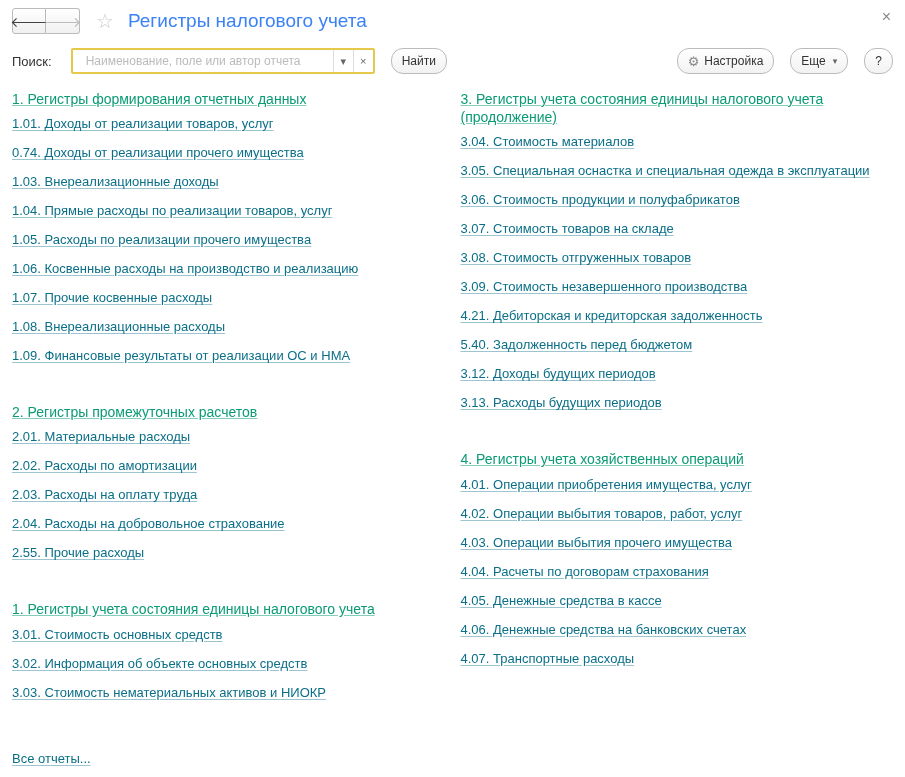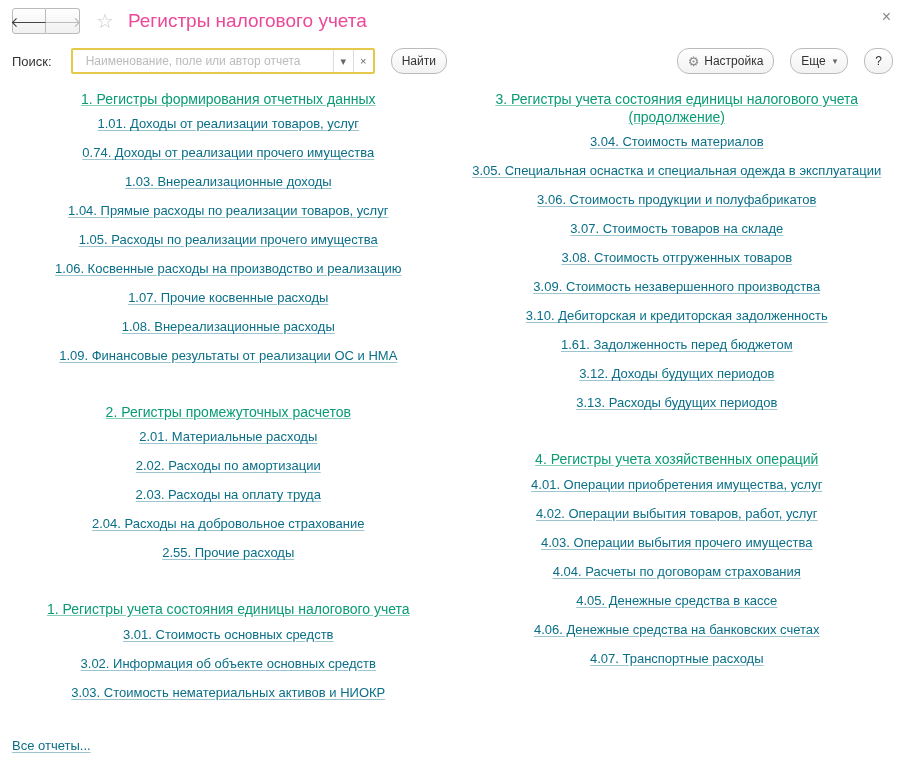"Регистры налогового учета" .title { color: #ec4899 -> #3b82f6 }
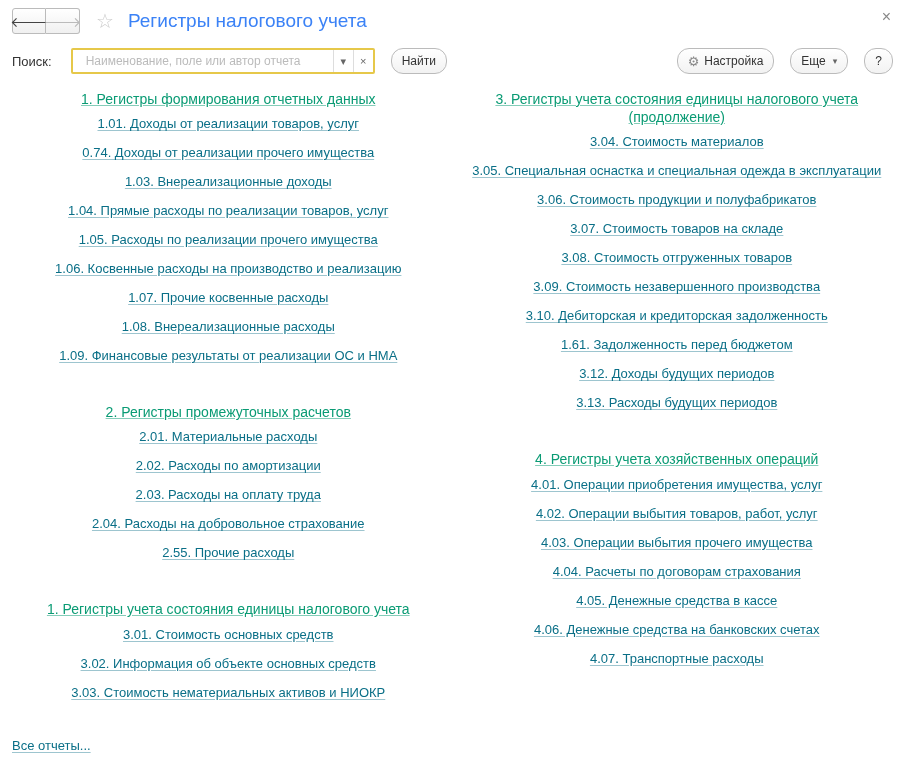"1. Регистры формирования отчетных данных" .col { text-align: center -> none }
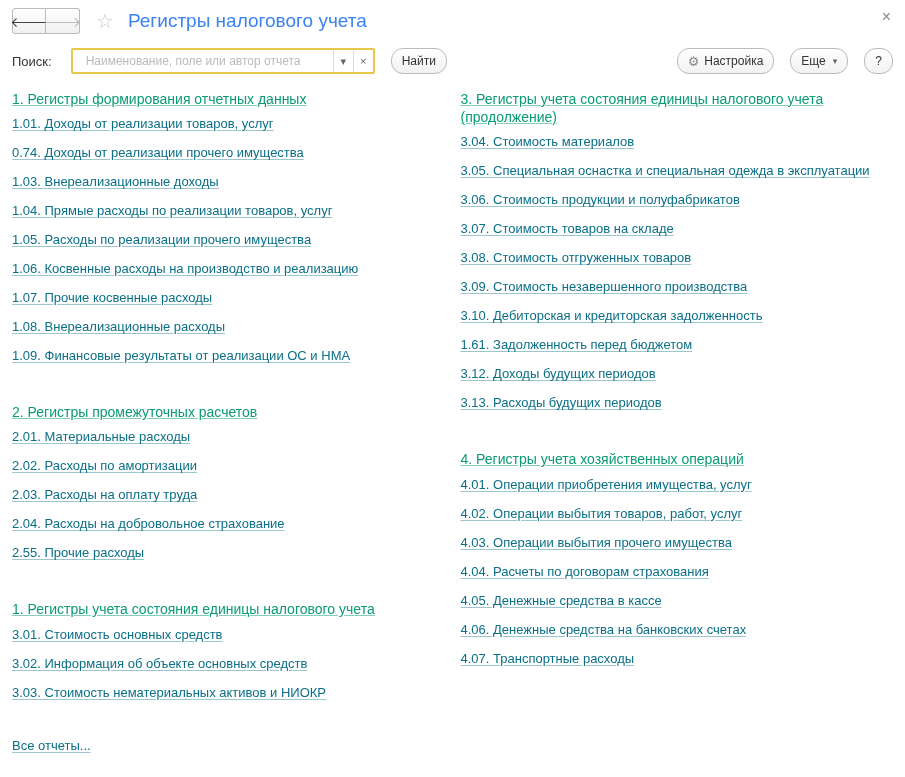"3.10. Дебиторская и кредиторская" span.link-item { text: 3.10 -> 4.21 }
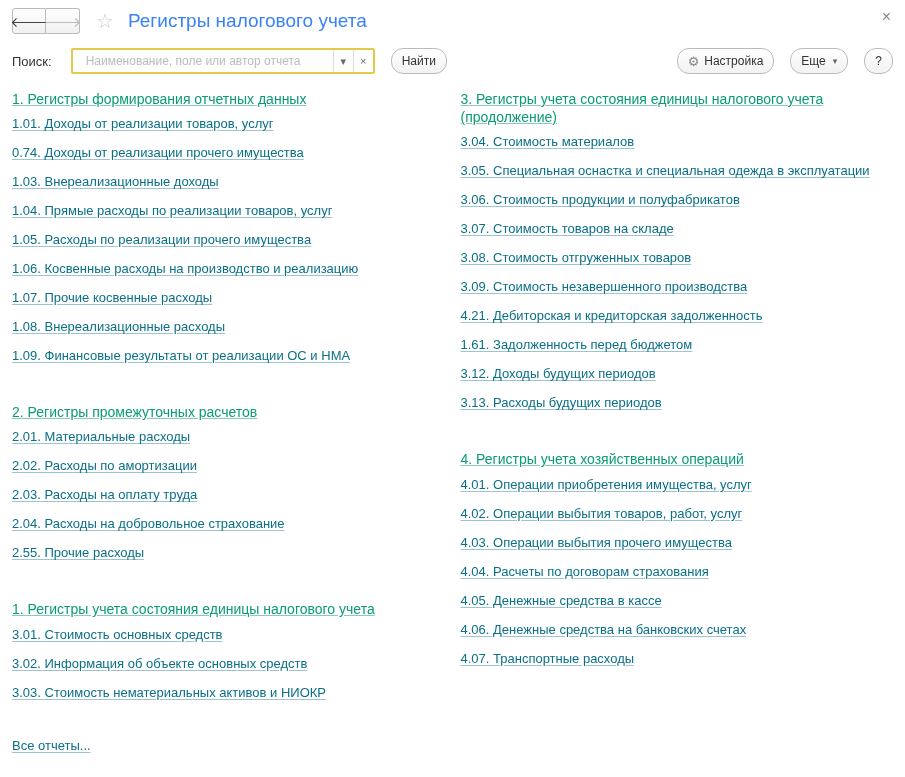"1.61. Задолженность перед бюджетом" span.link-item { text: 1.61 -> 5.40 }
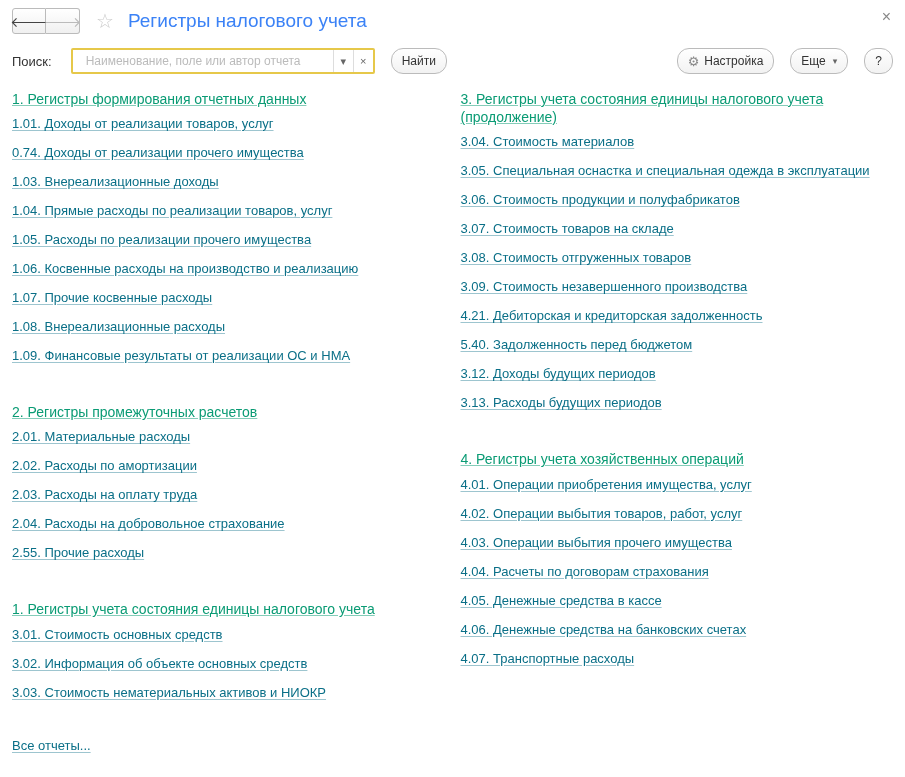"Все отчеты..." .footer { bottom: 24px -> 11px }
